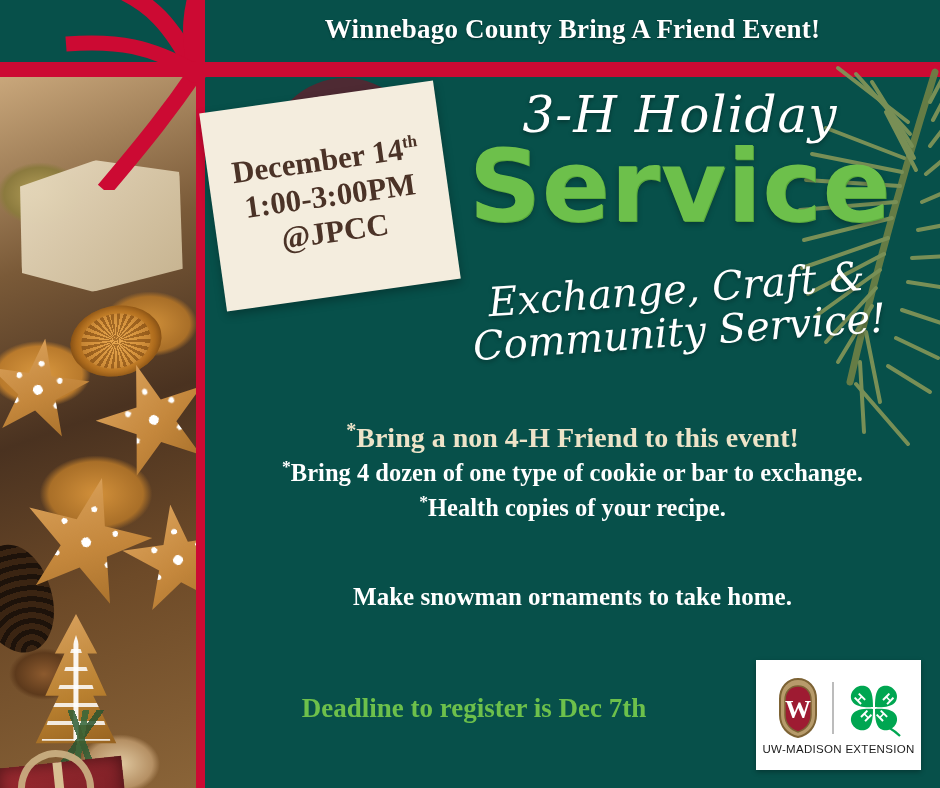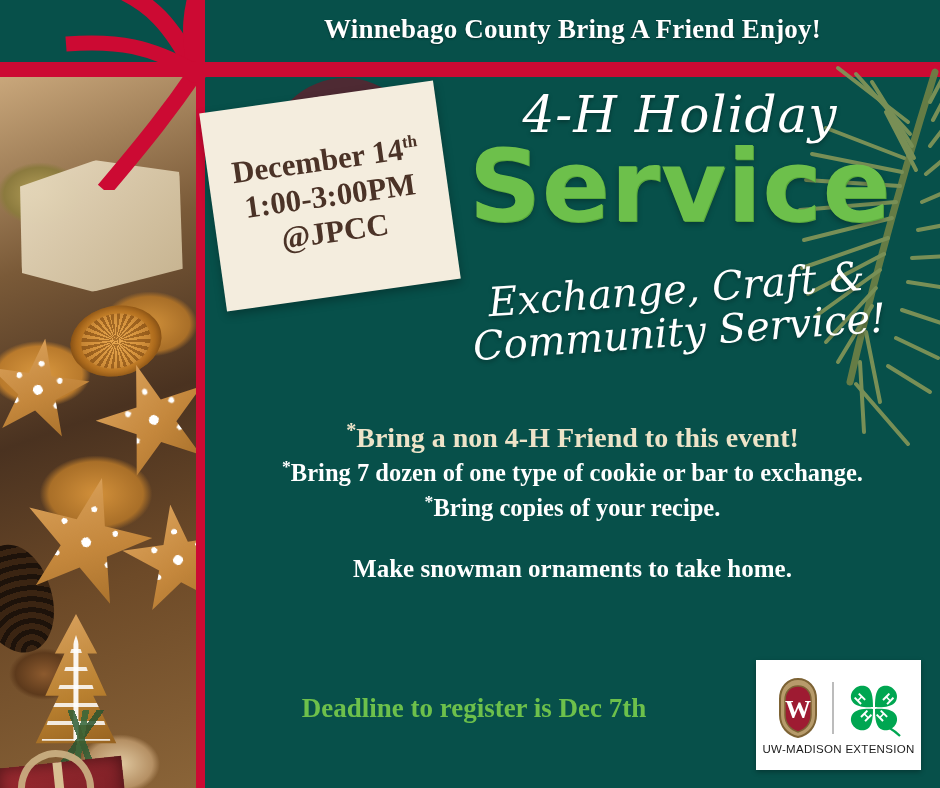"Winnebago County Bring A Friend" div { text: Enjoy -> Event }
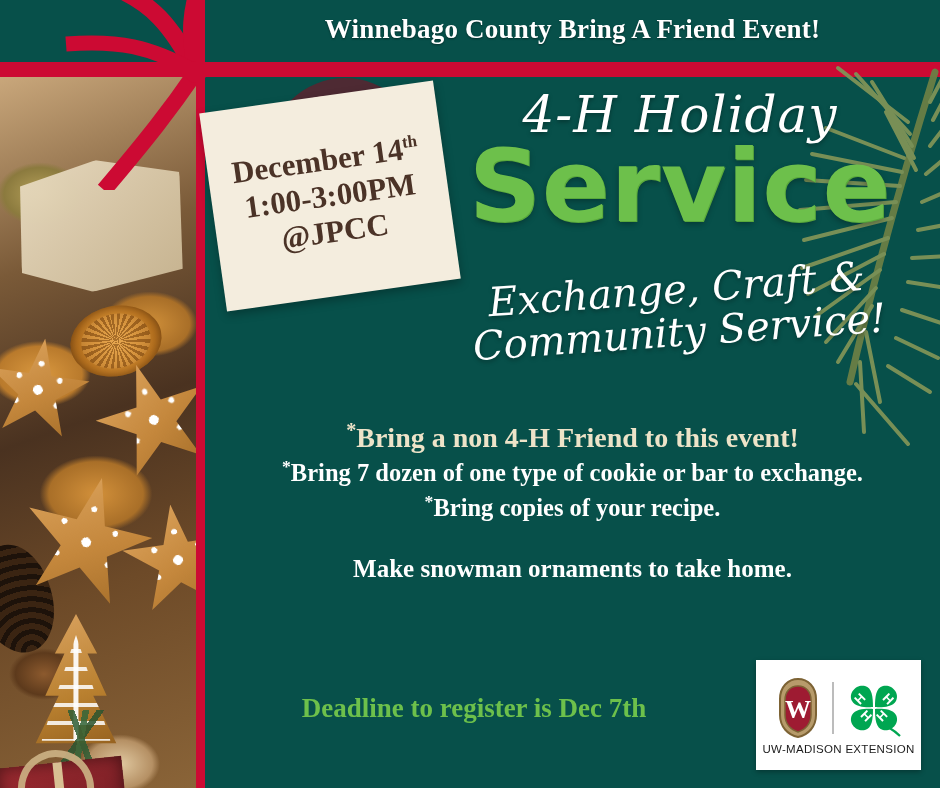"4-H Holiday" div.script-line { text: 4-H -> 3-H }
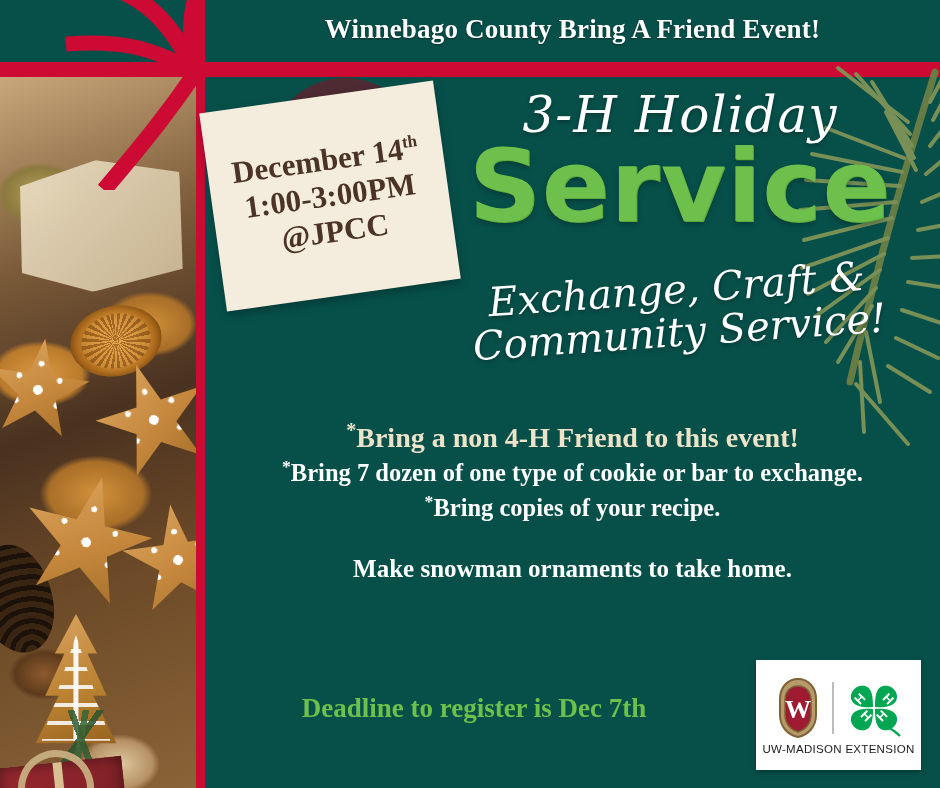"Bring 7 dozen of one" span { text: 7 -> 4 }
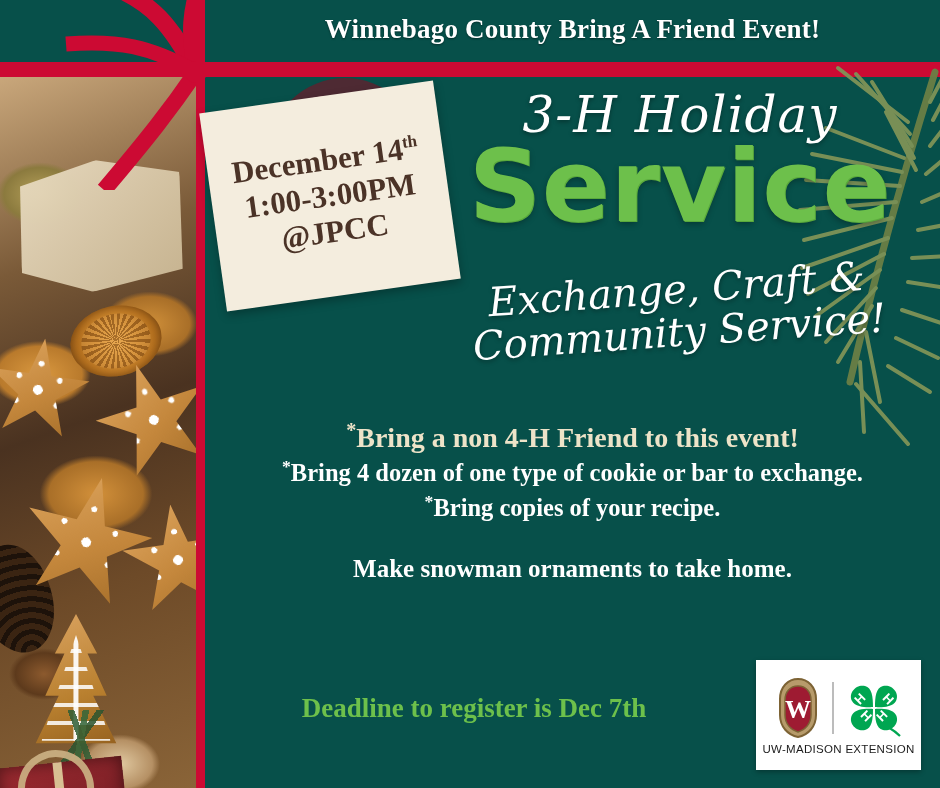"Bring copies of your recipe." span { text: Bring -> Health }
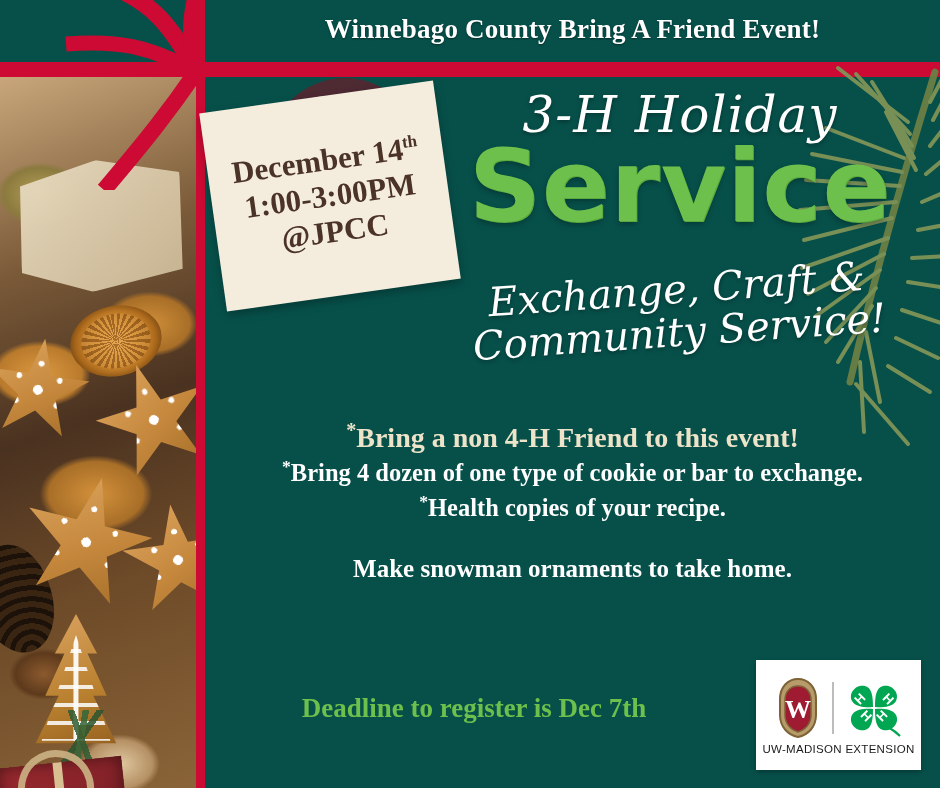"Make snowman ornaments to take" #activities .a { margin-top: none -> 28px }
